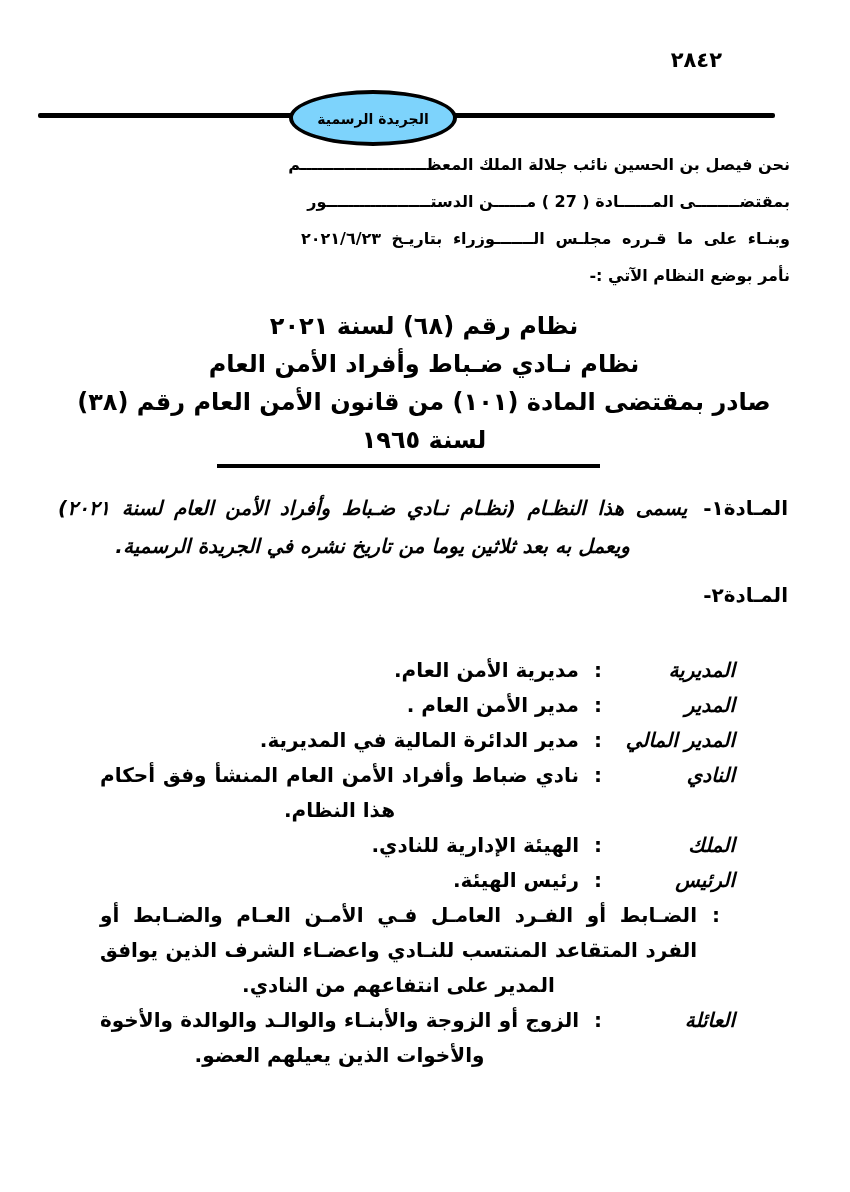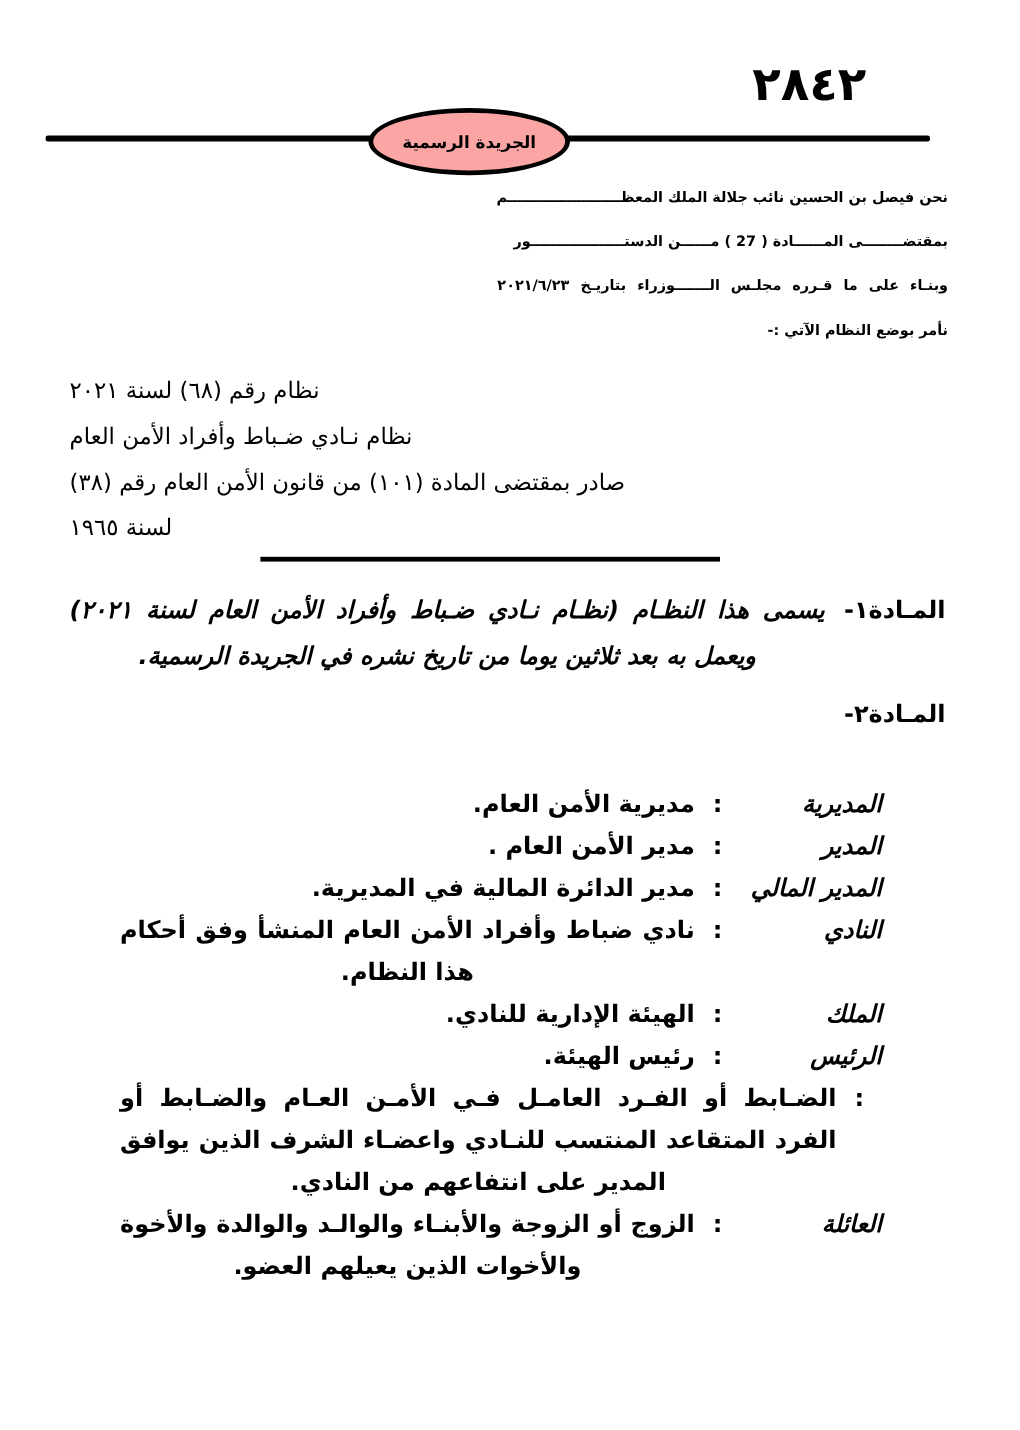"٢٨٤٢" .page-number { font-size: 39px -> 21px }
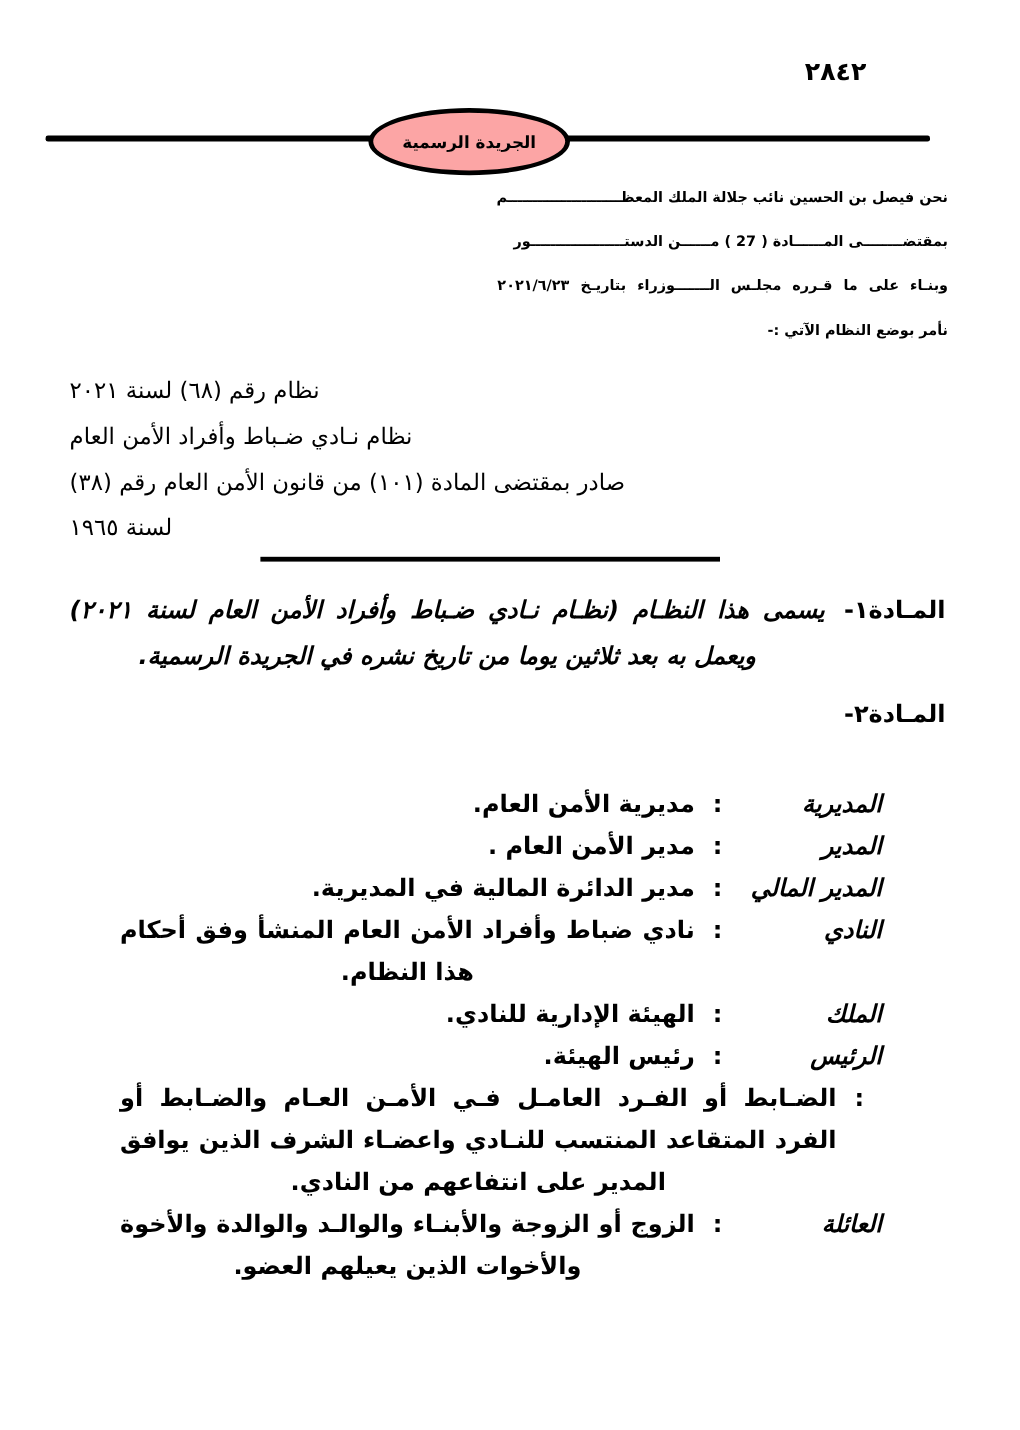"الجريدة الرسمية" .header-oval { background: #fca5a5 -> #7dd3fc; left: 307px -> 289px }
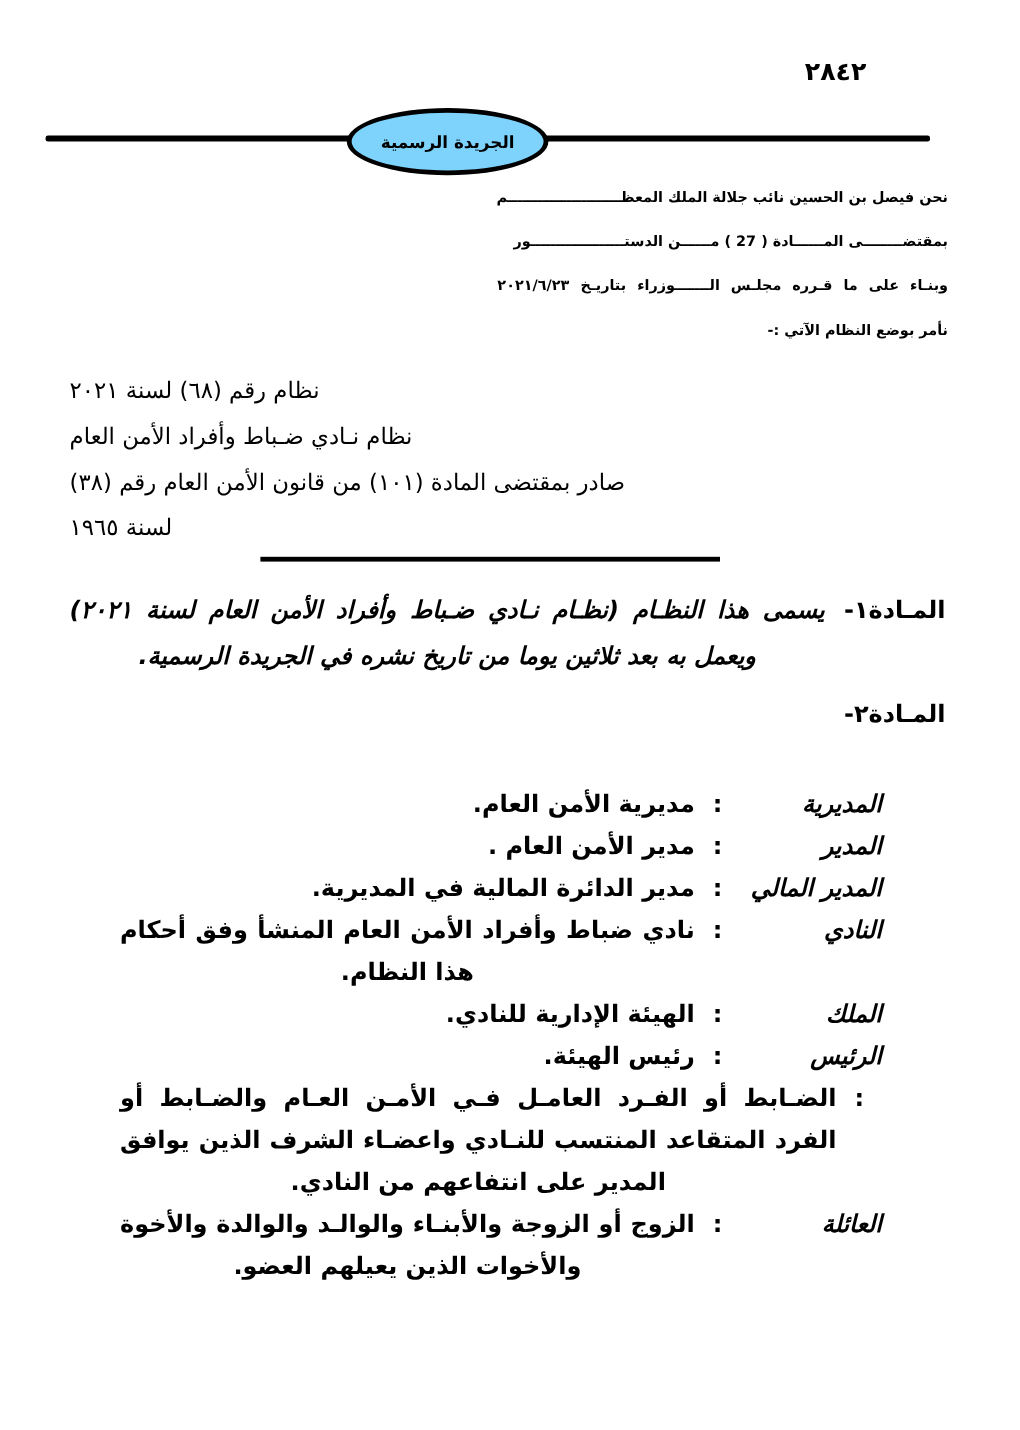"نحن فيصل بن الحسين نائب" .preamble { font-size: 12px -> 16px }
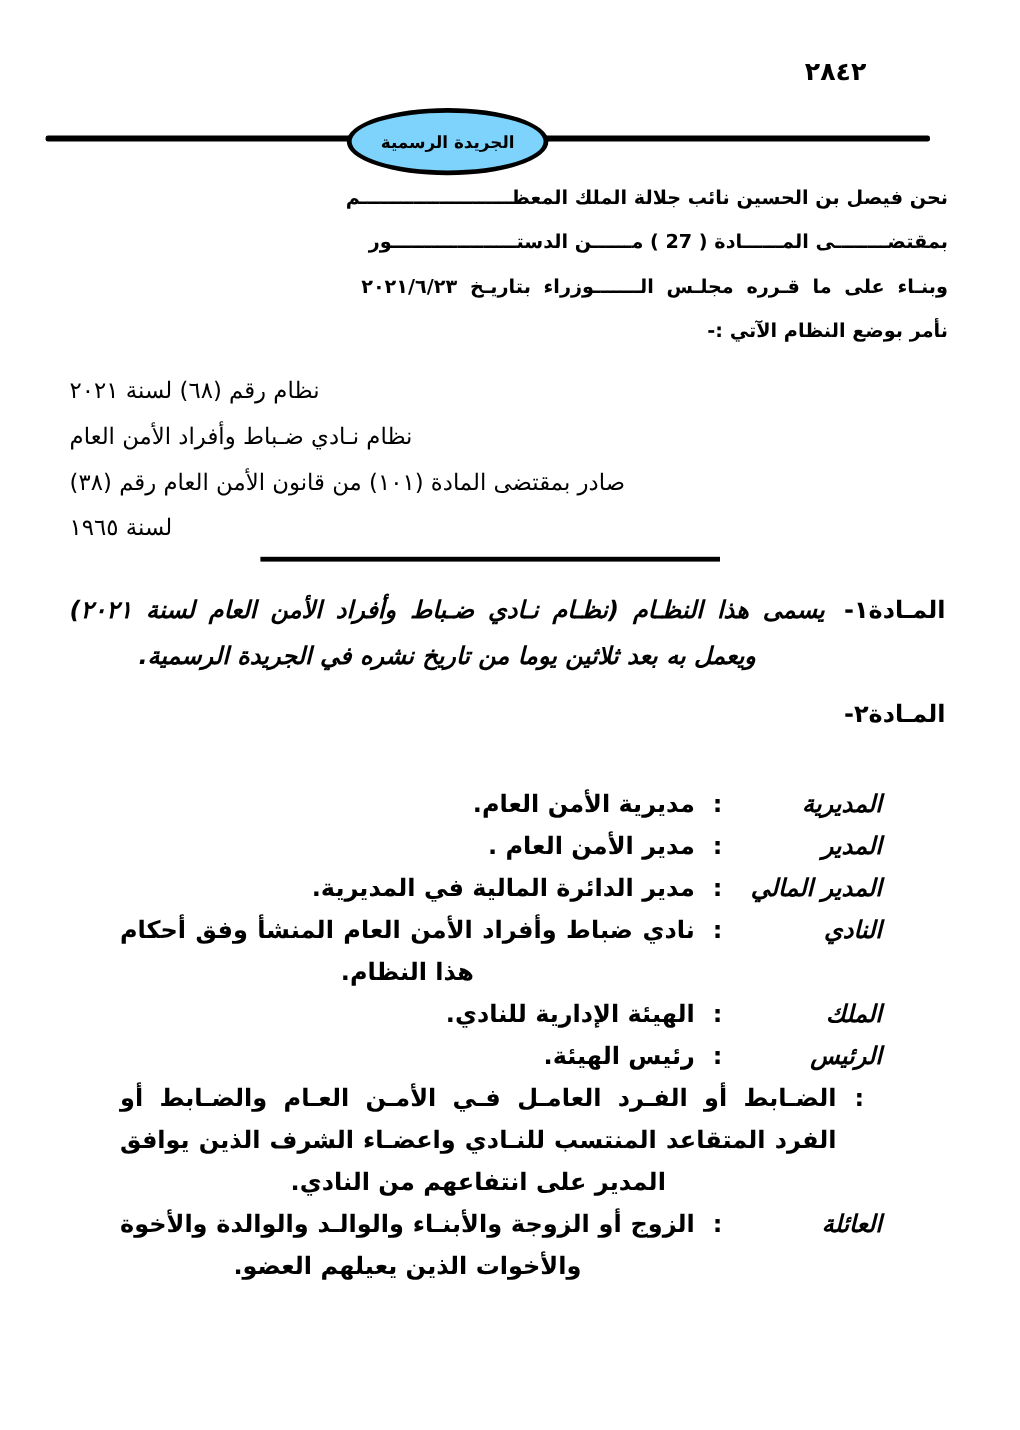"نظام رقم (٦٨) لسنة ٢٠٢١" .title-block { font-size: 19px -> 24px; font-weight: 400 -> 700; text-align: left -> center }
